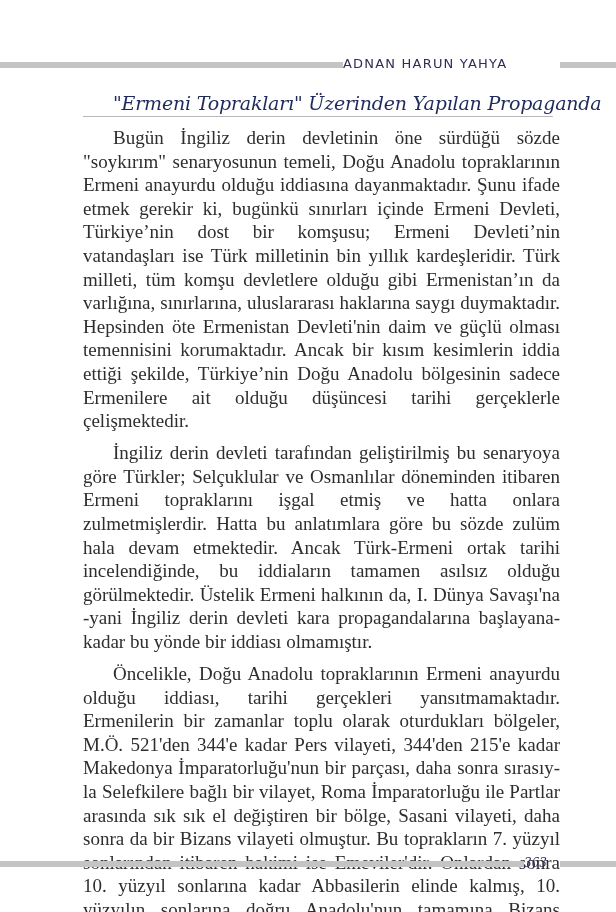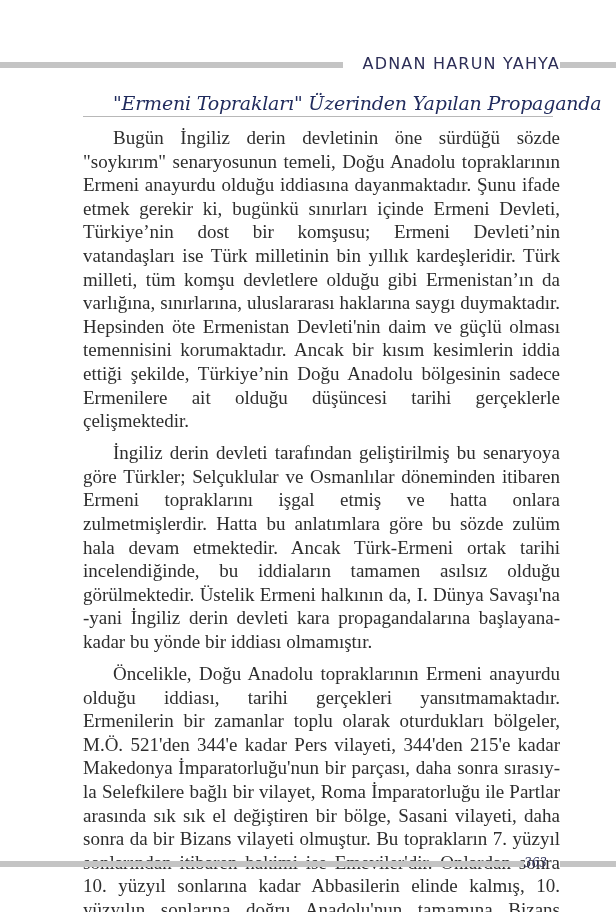"ADNAN HARUN YAHYA" .running-head { font-size: 16px -> 13px; text-align: right -> left }
